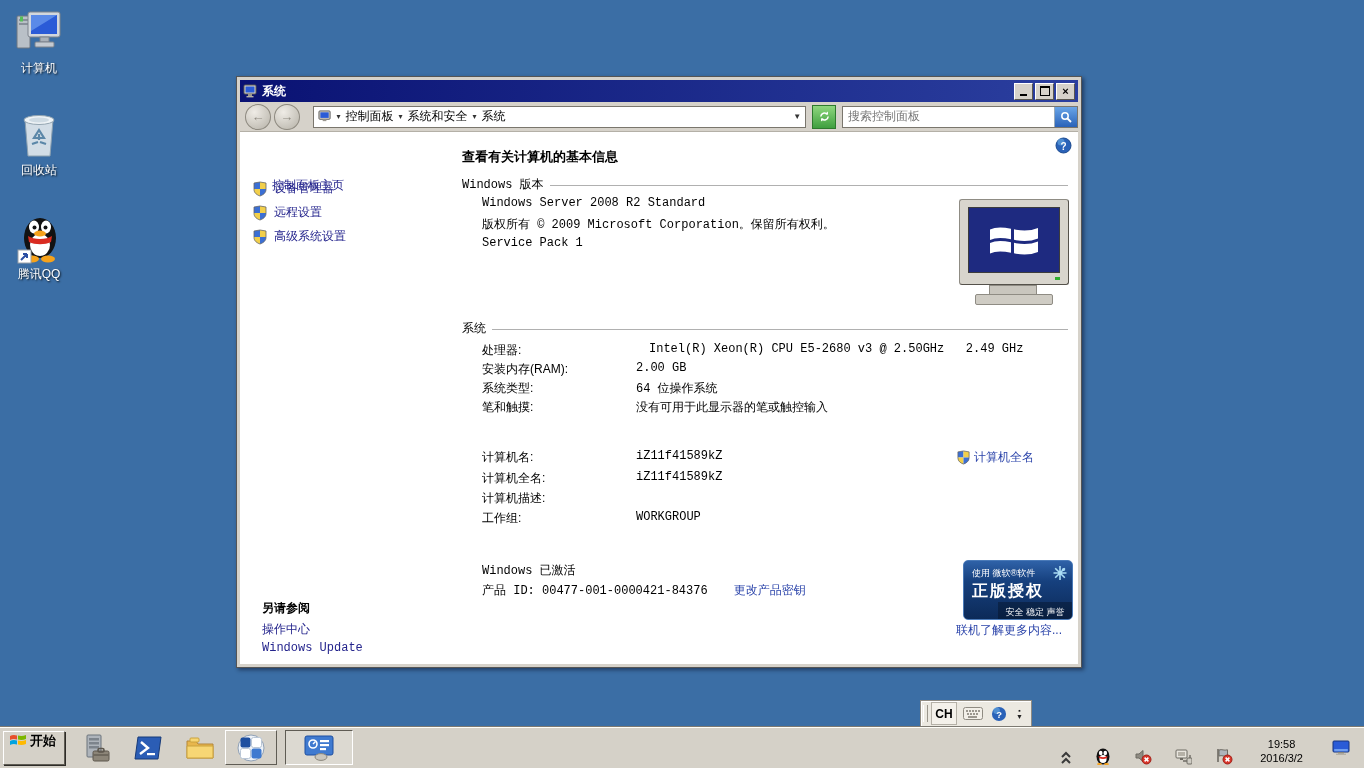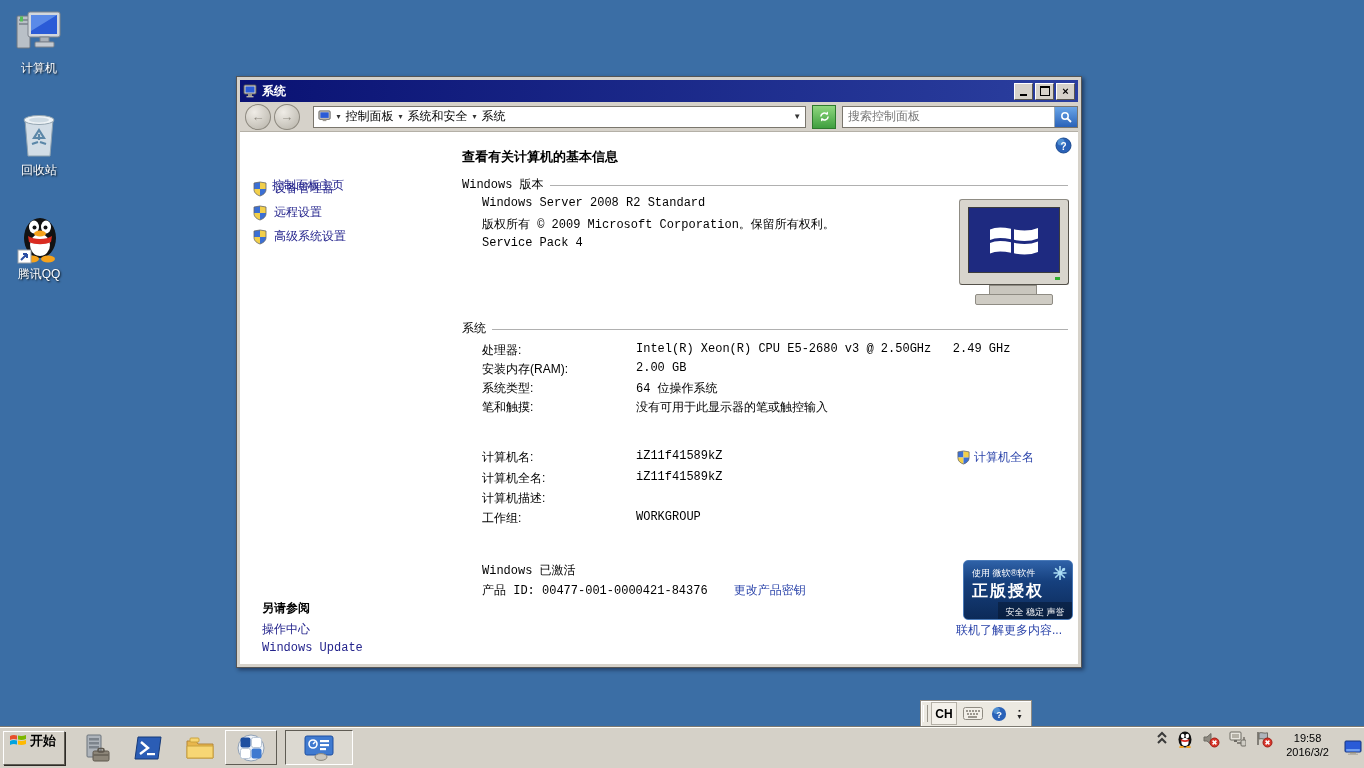"Service Pack 4" span { text: 4 -> 1 }
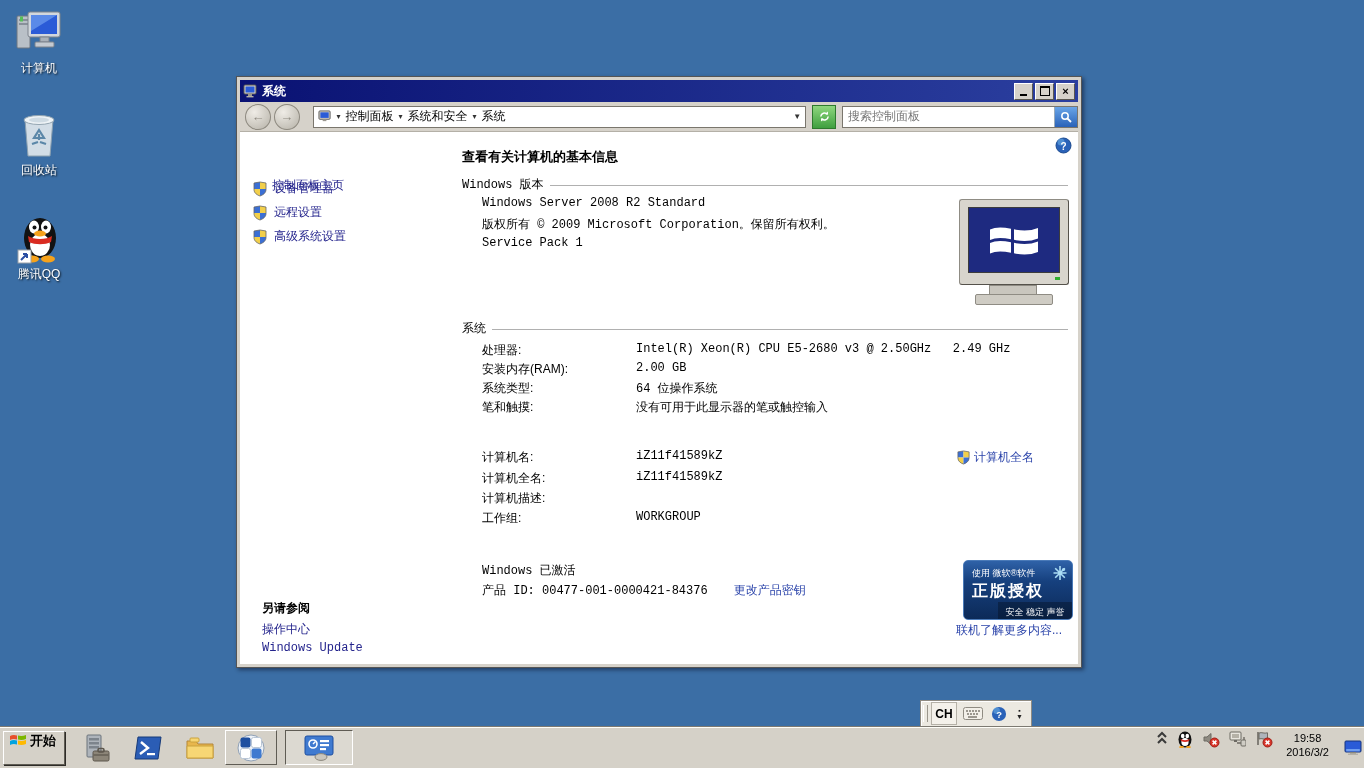"处理器:" div.fieldrow { gap: none -> 13px }
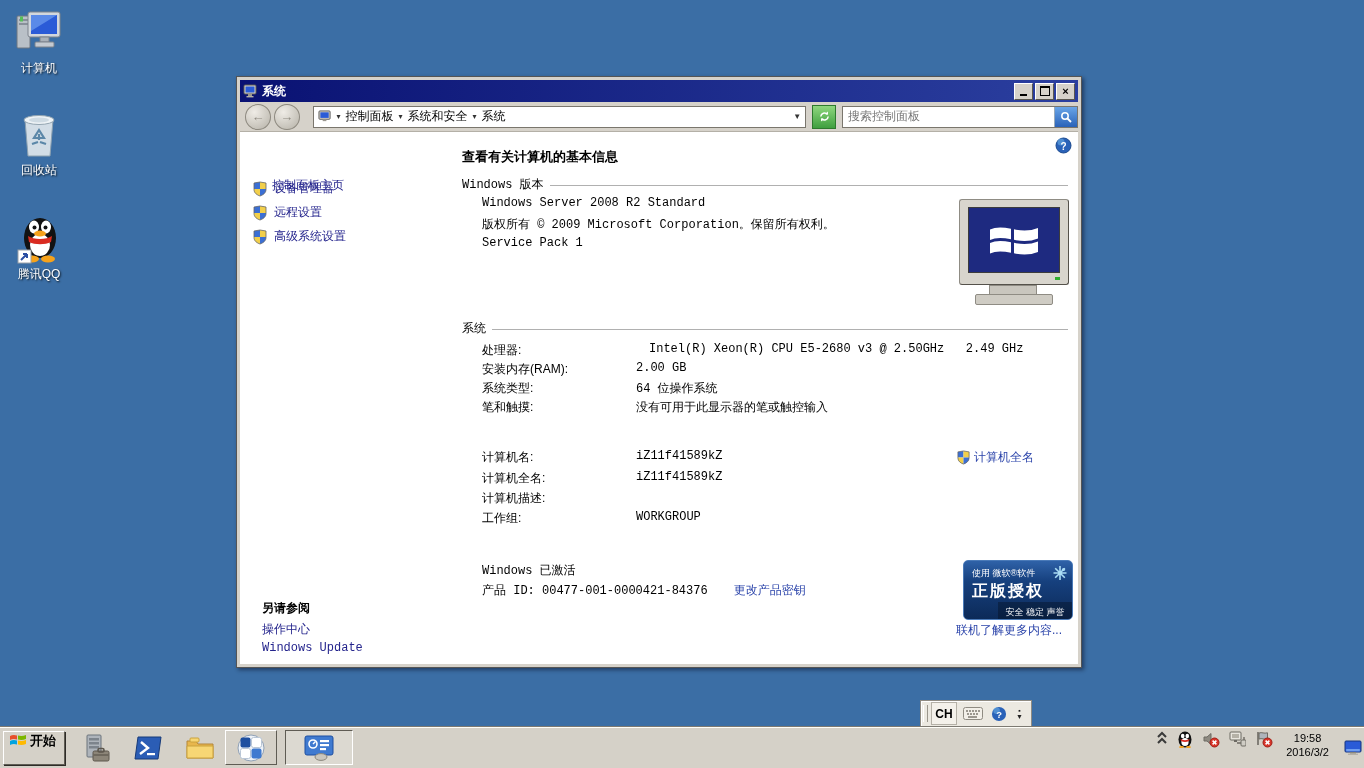"19:58" .tray { align-items: flex-start -> flex-end; gap: 9px -> 23px; padding-right: 0 -> 12px }
